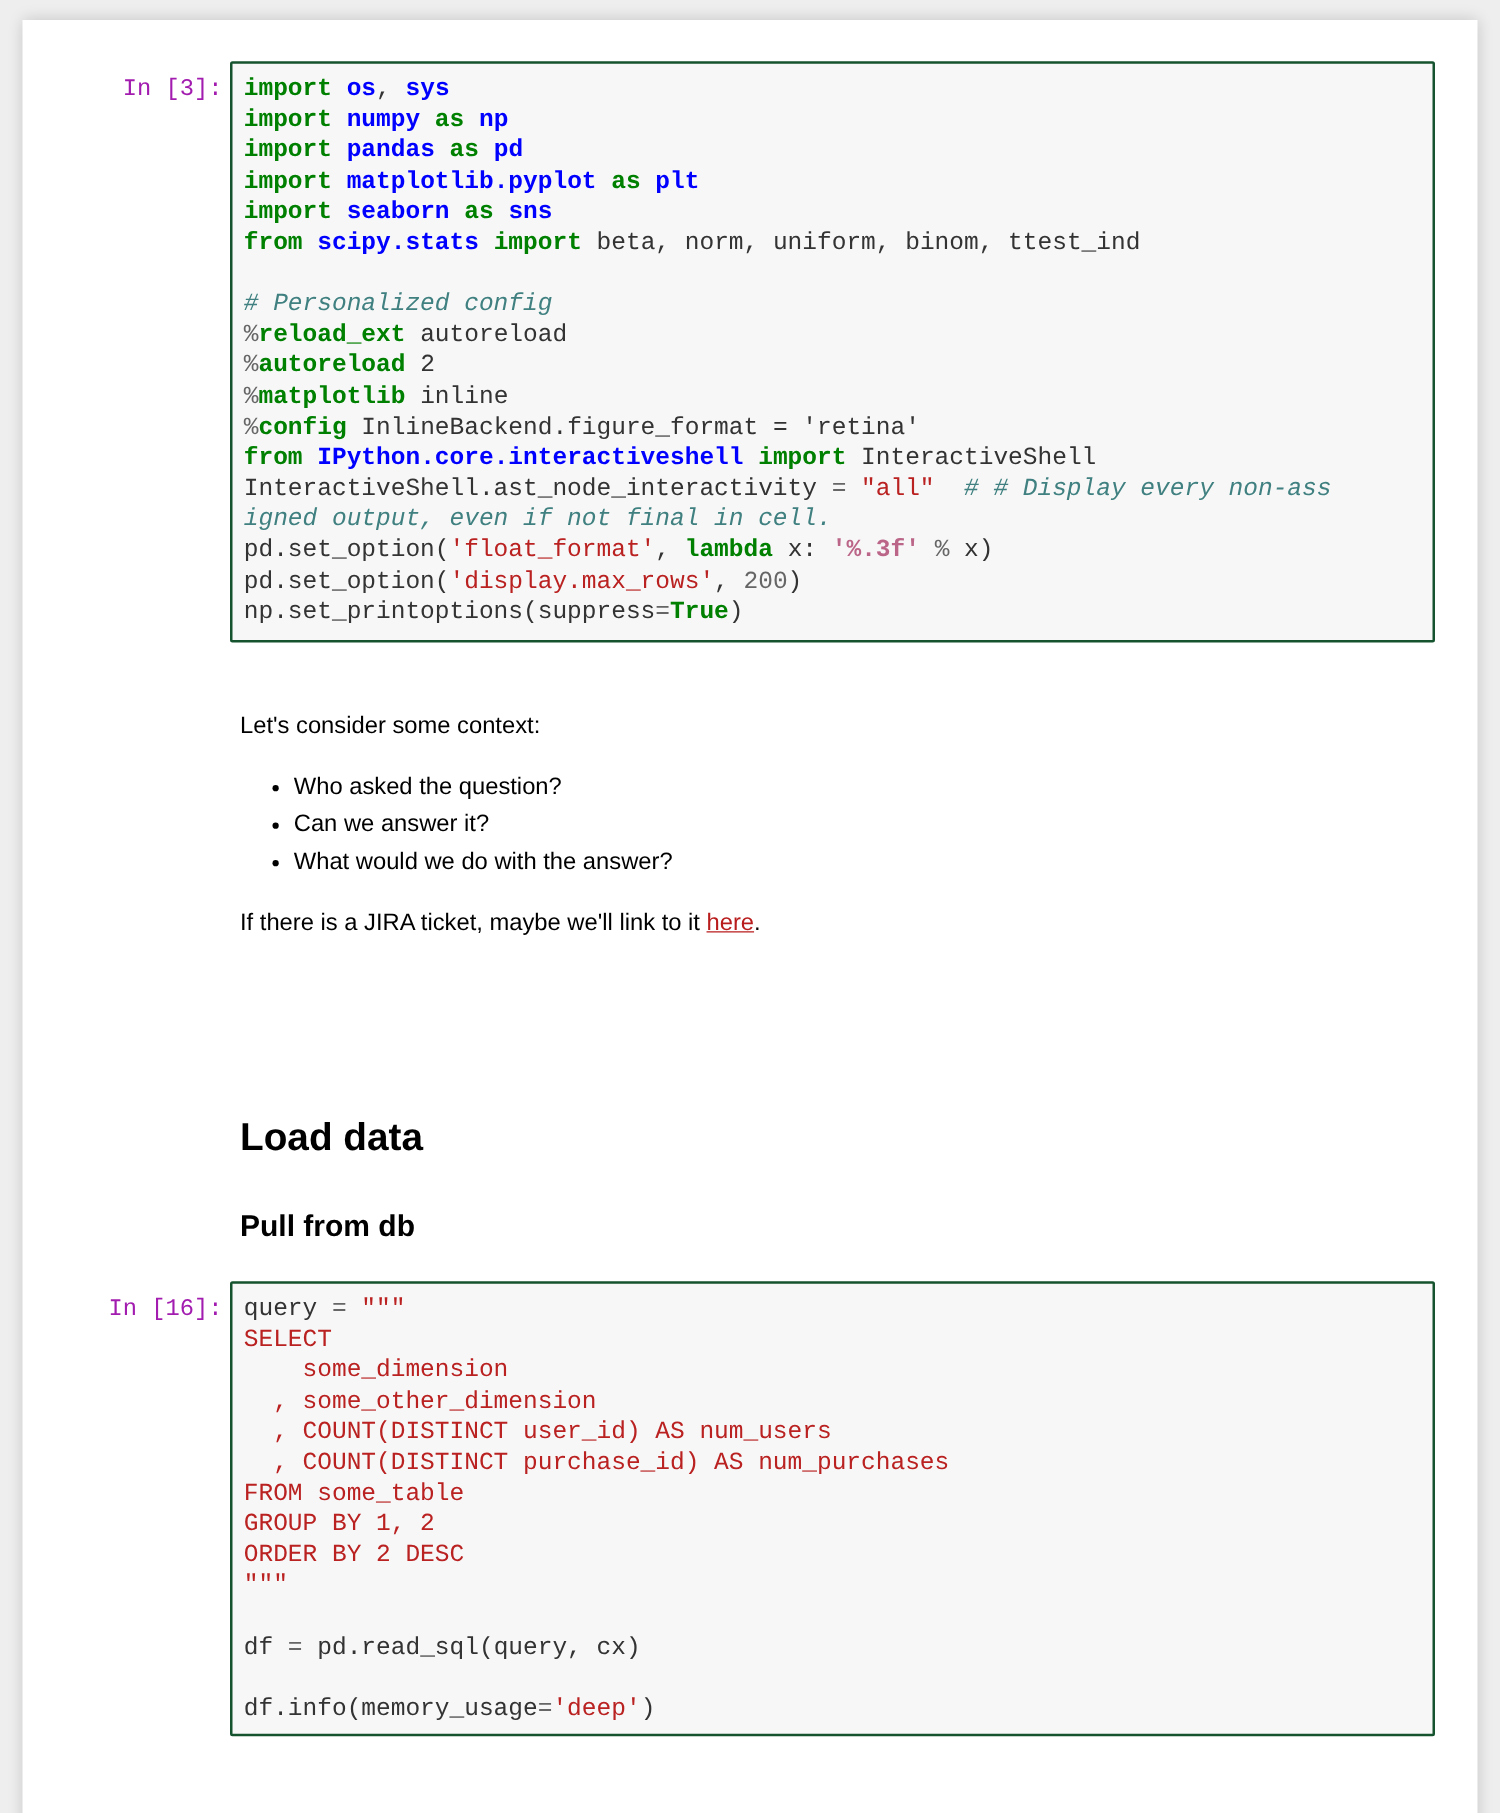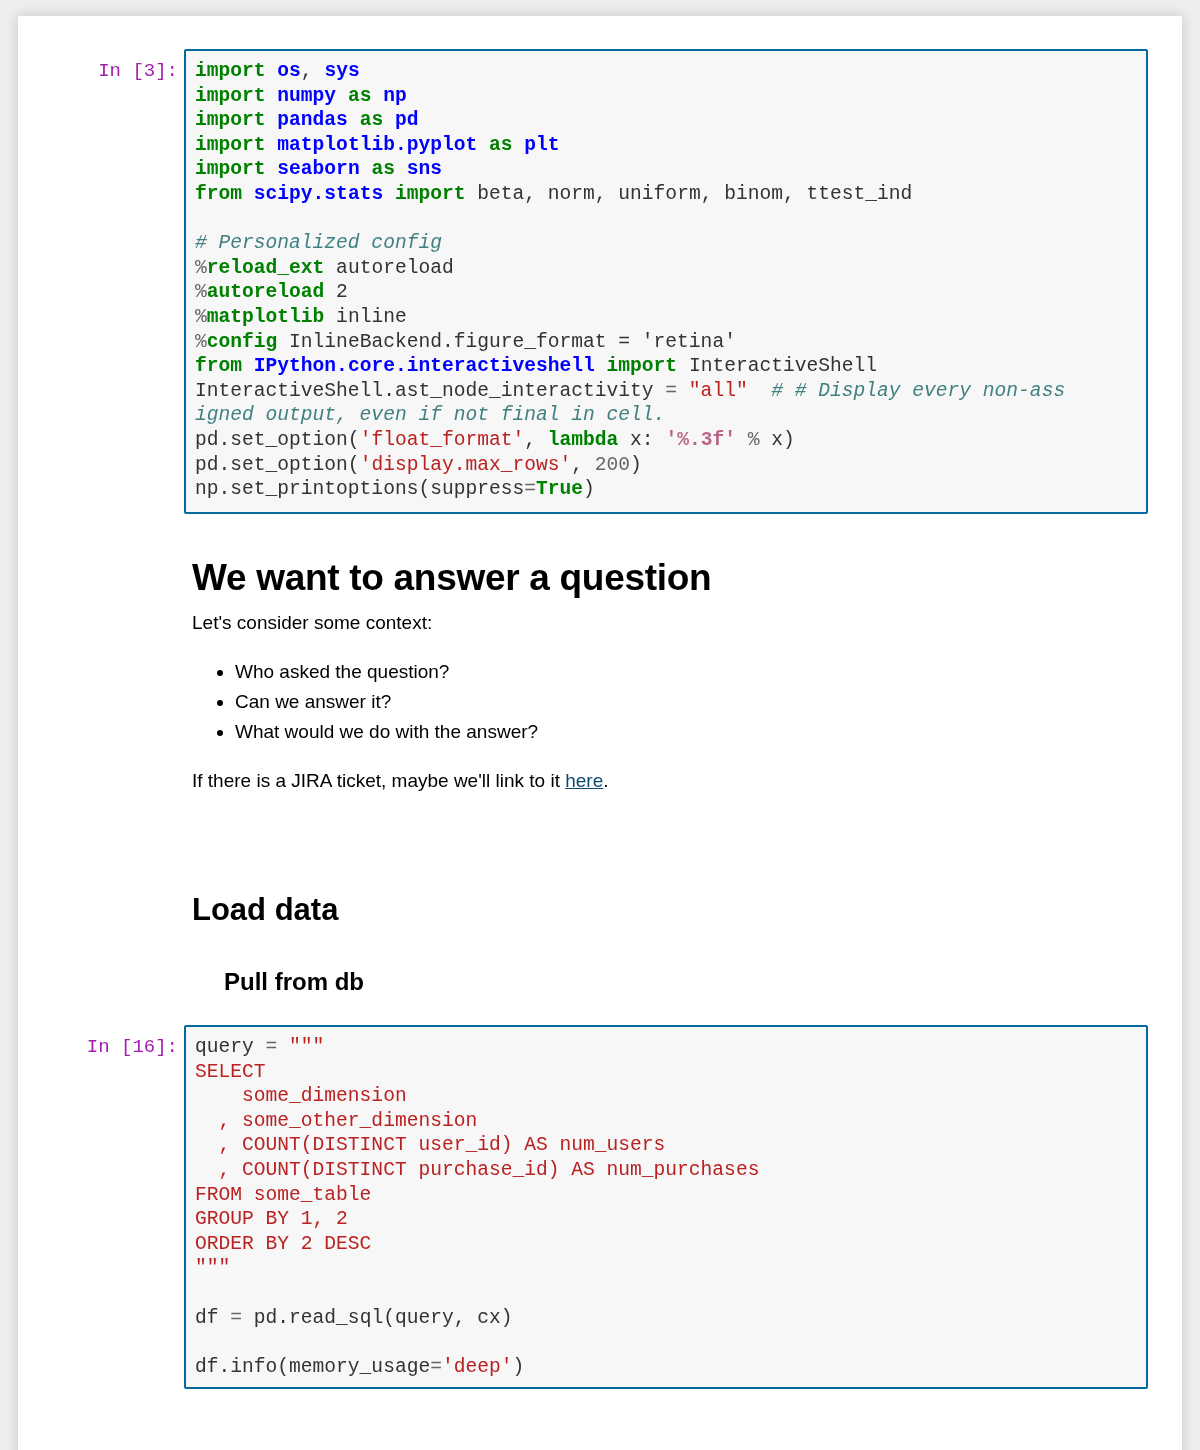"import os, sys import numpy" .input-area { border: 2px solid #0369a1 -> 2px solid #14532d }
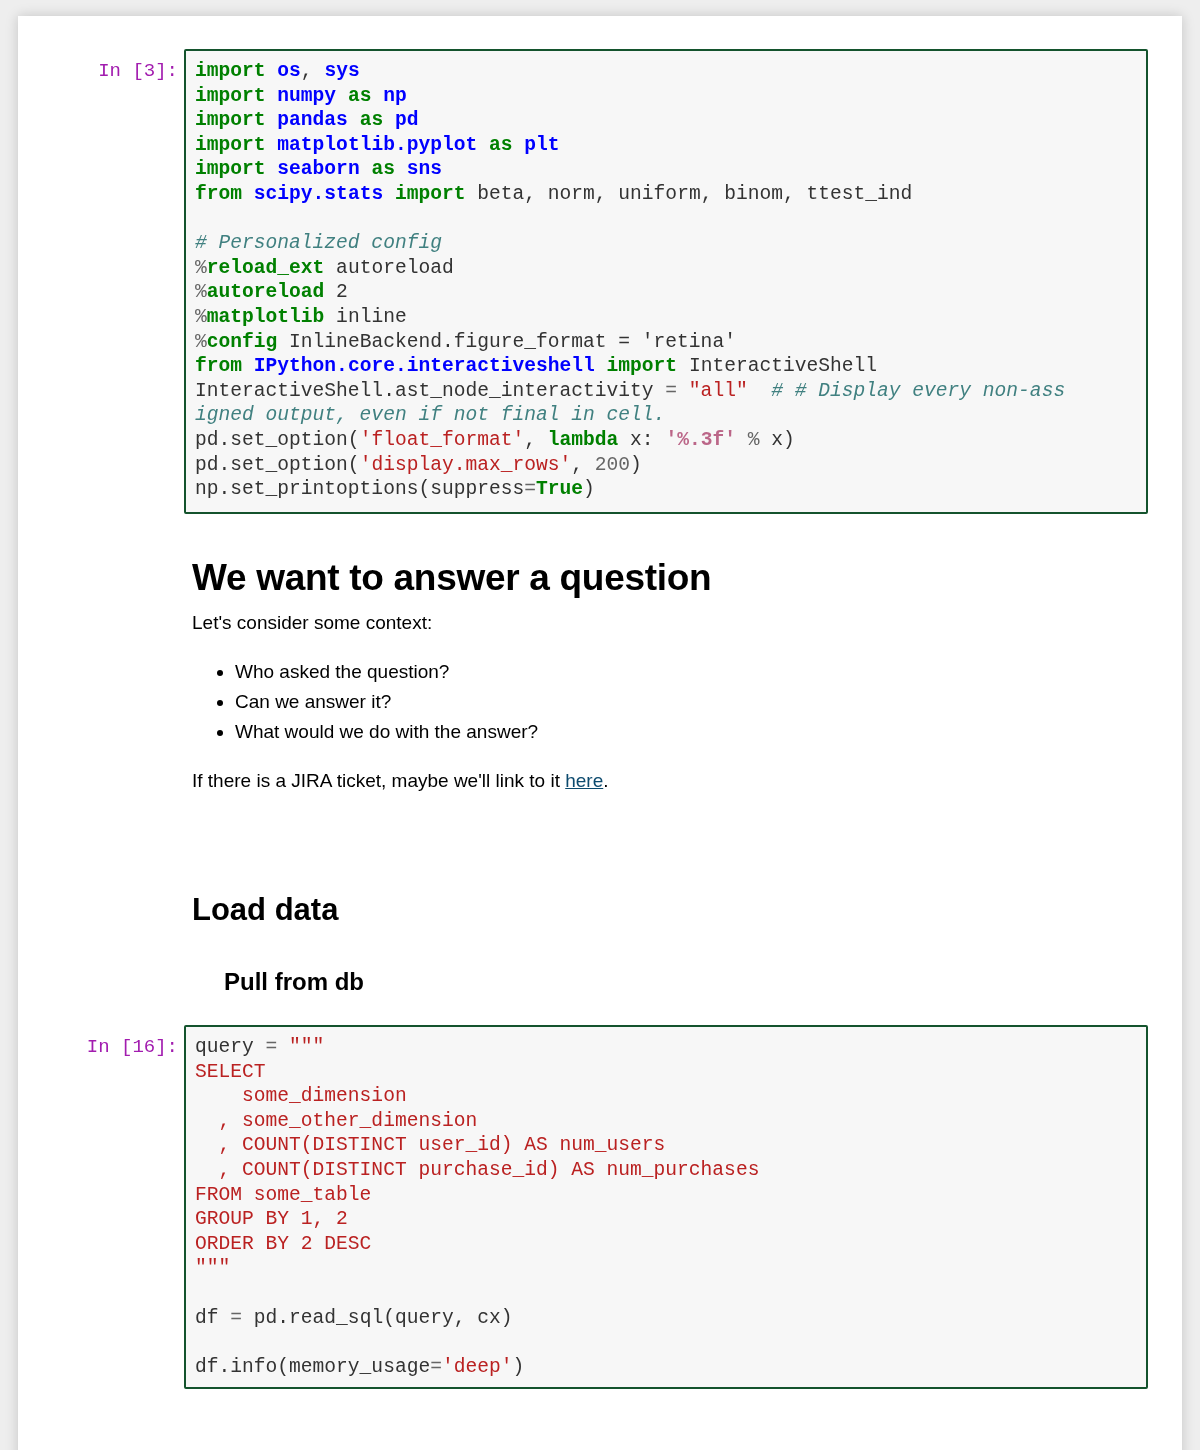"We want to answer a" h1 { html: <h1>We want to answer a question</h1> -> none }
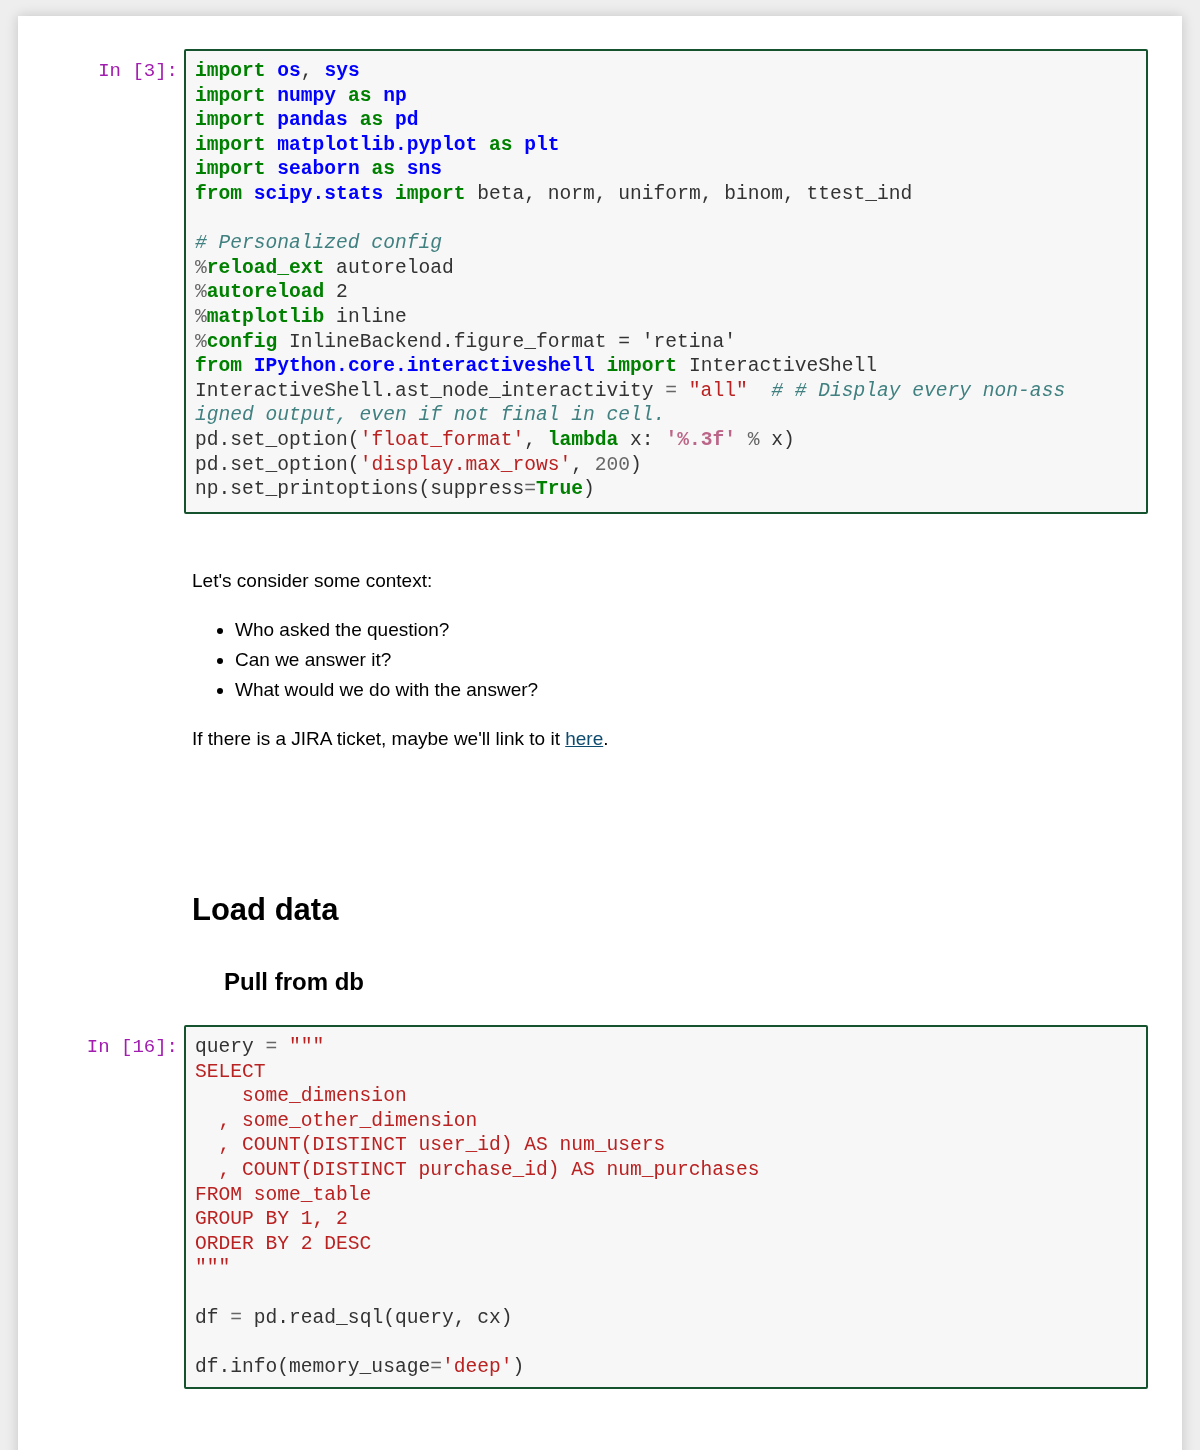"here" .md a { color: #0c4a6e -> #b91c1c }
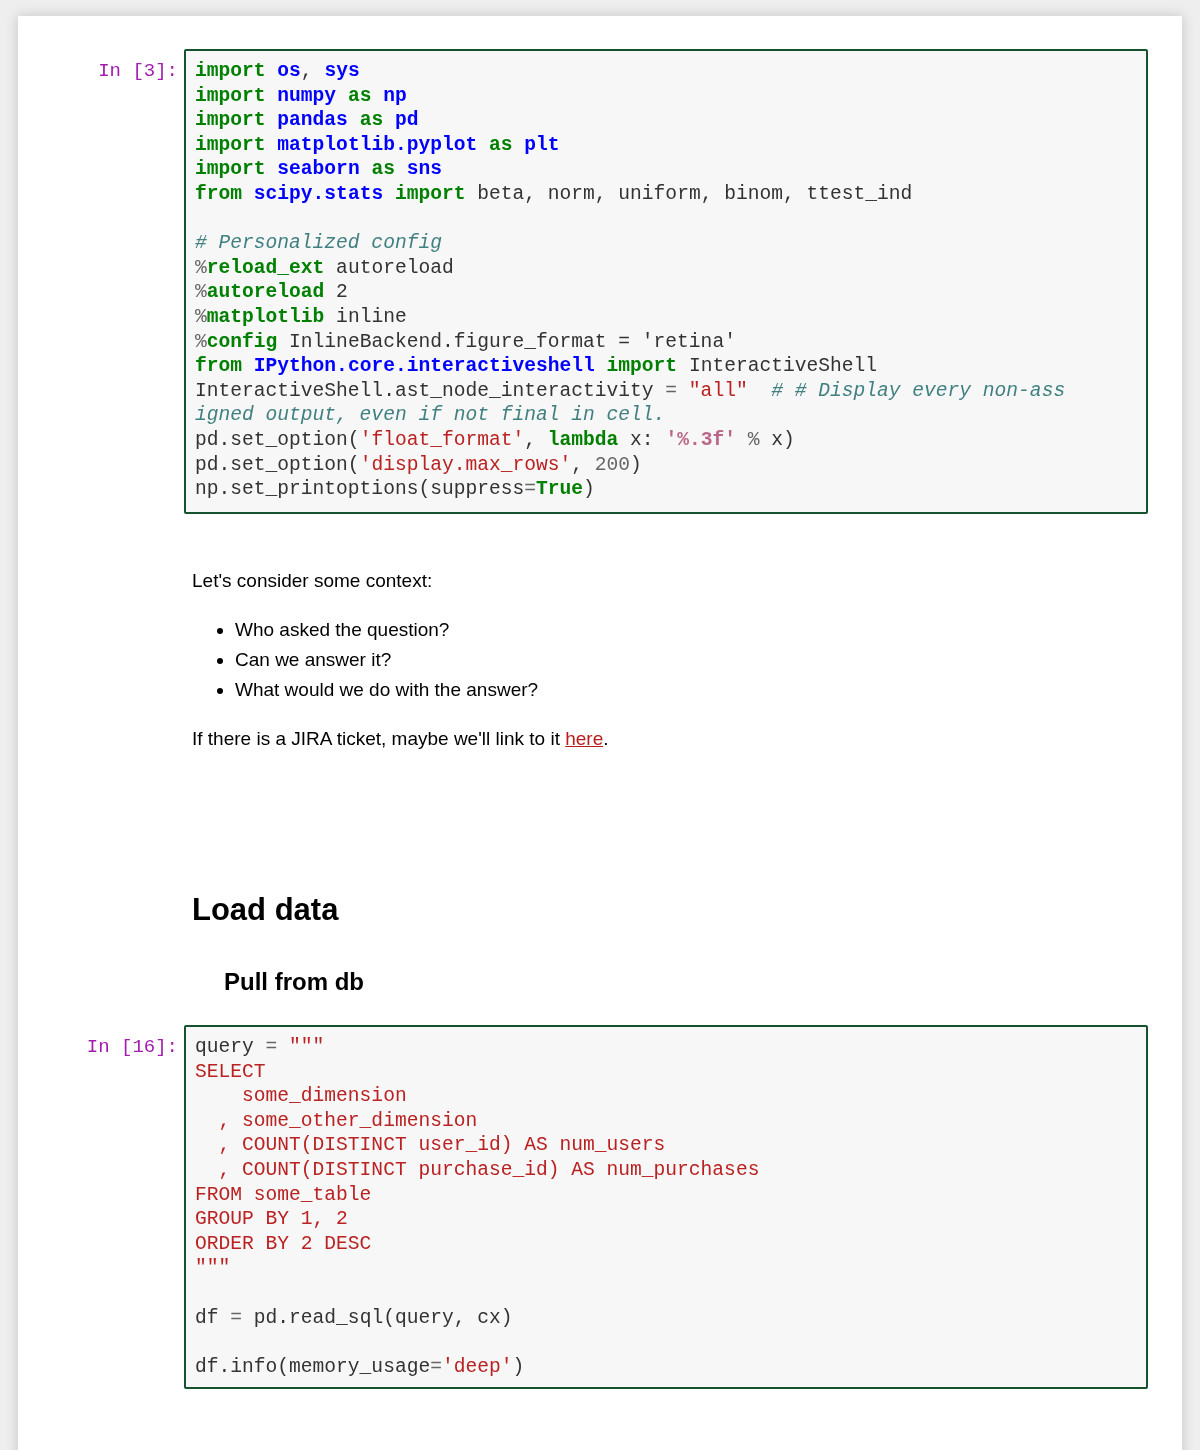"Pull from db" div.md { margin-left: 32px -> none }
